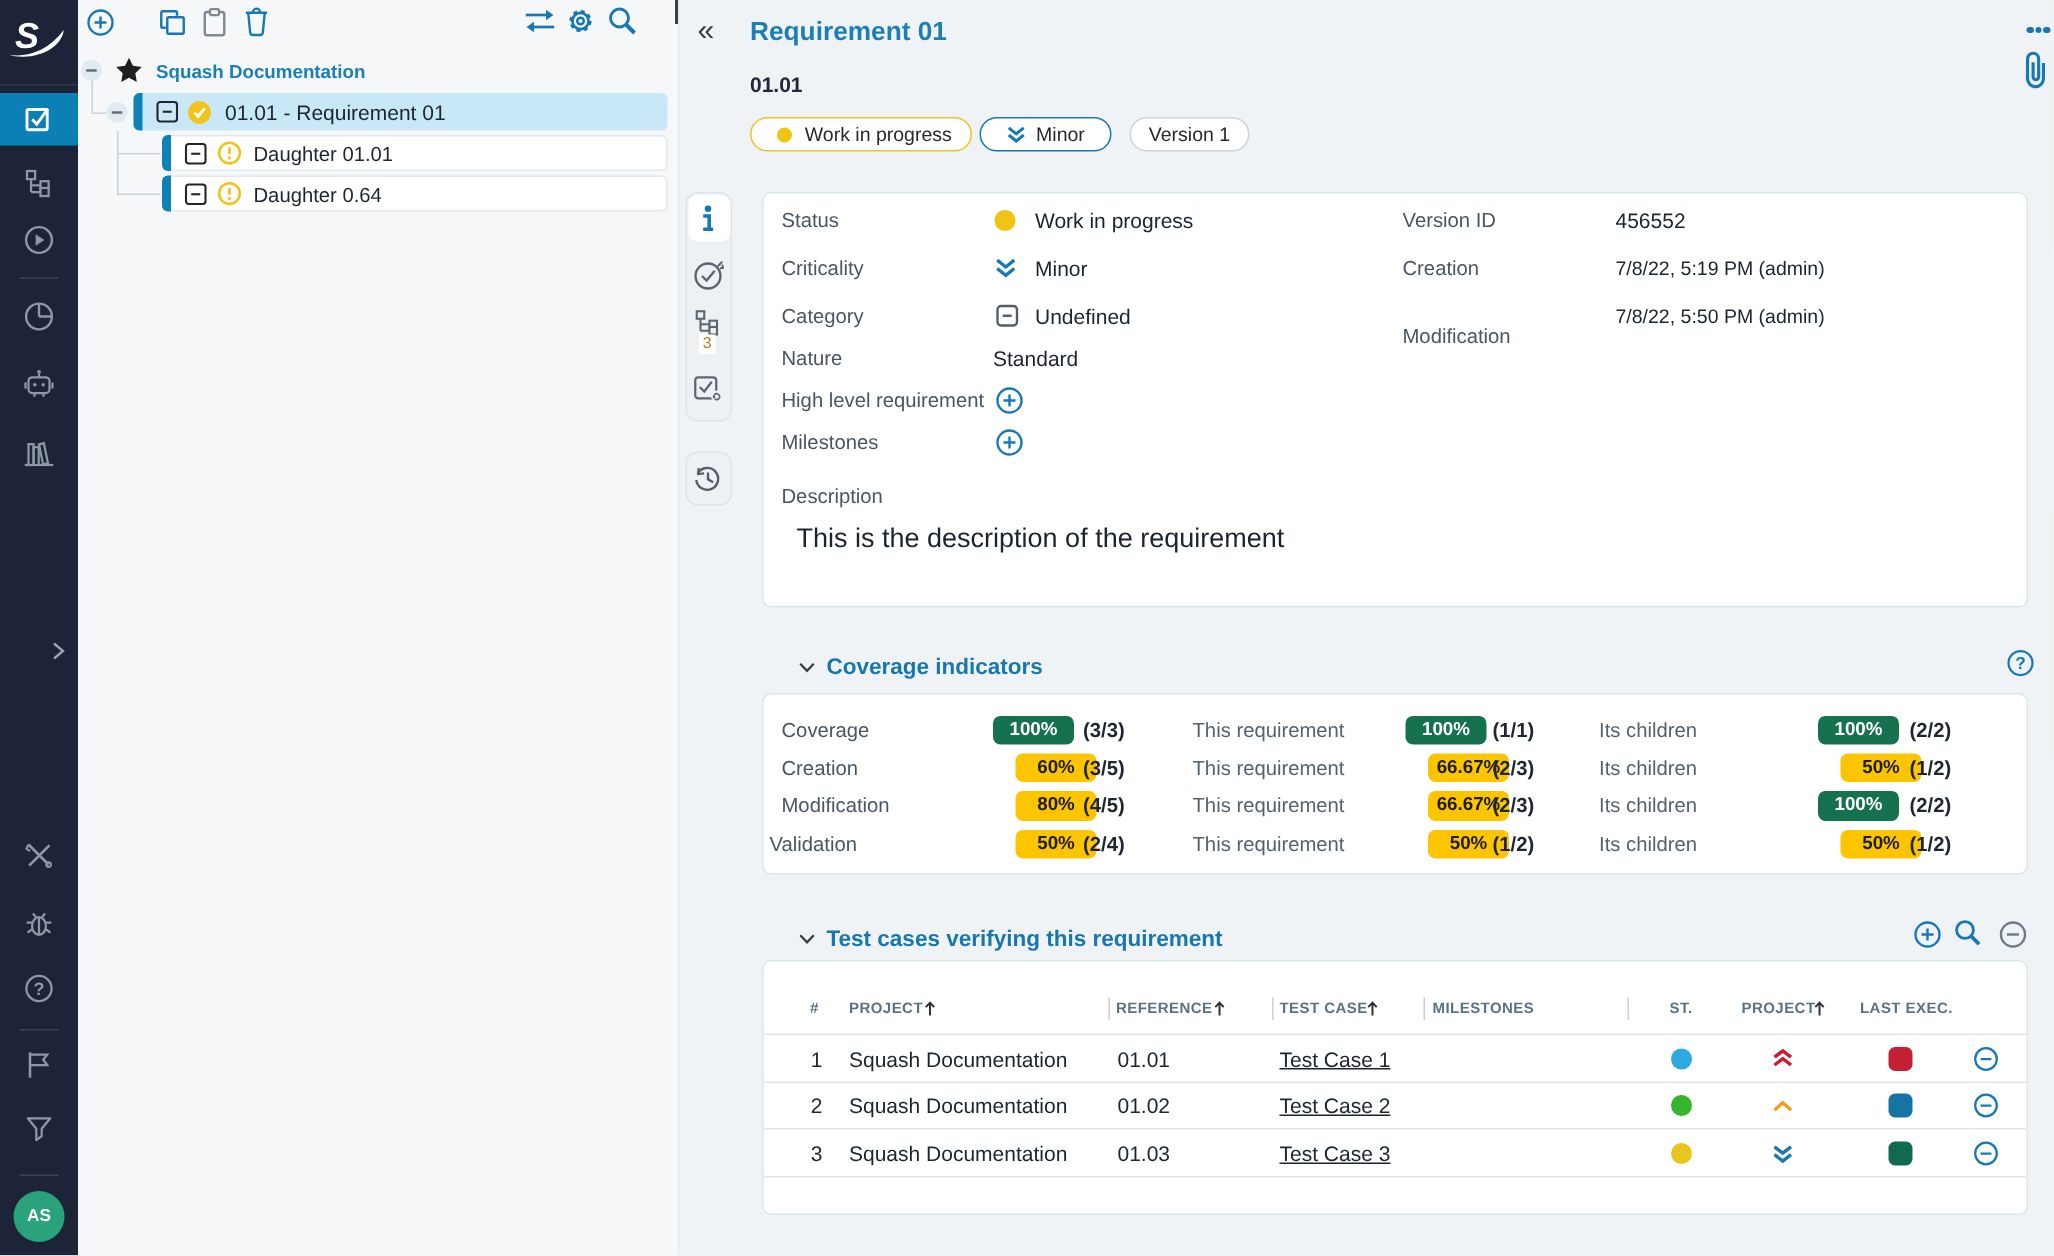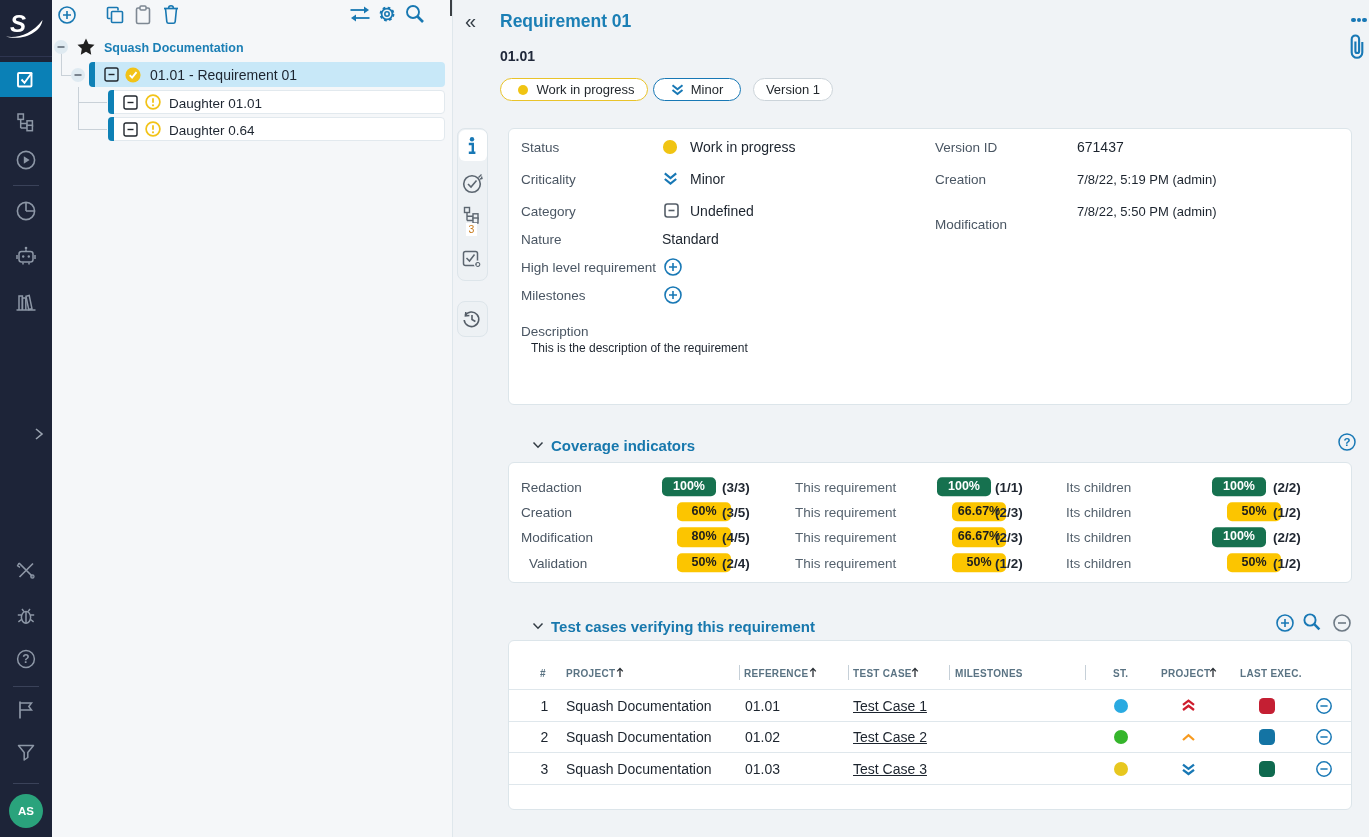"671437" div.val { text: 671437 -> 456552 }
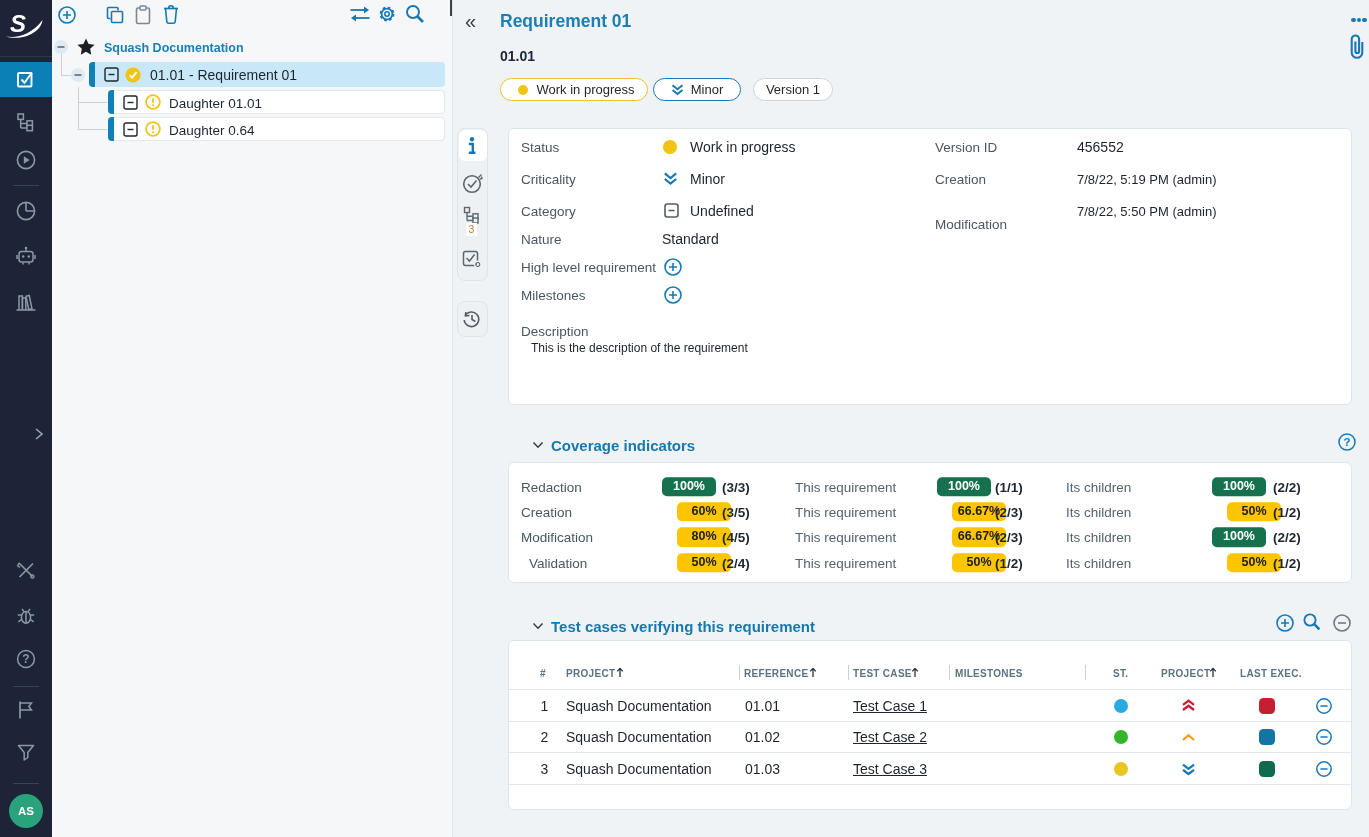"This is the description of" div.val { font-size: 12px -> 18px; top: 348px -> 359px }
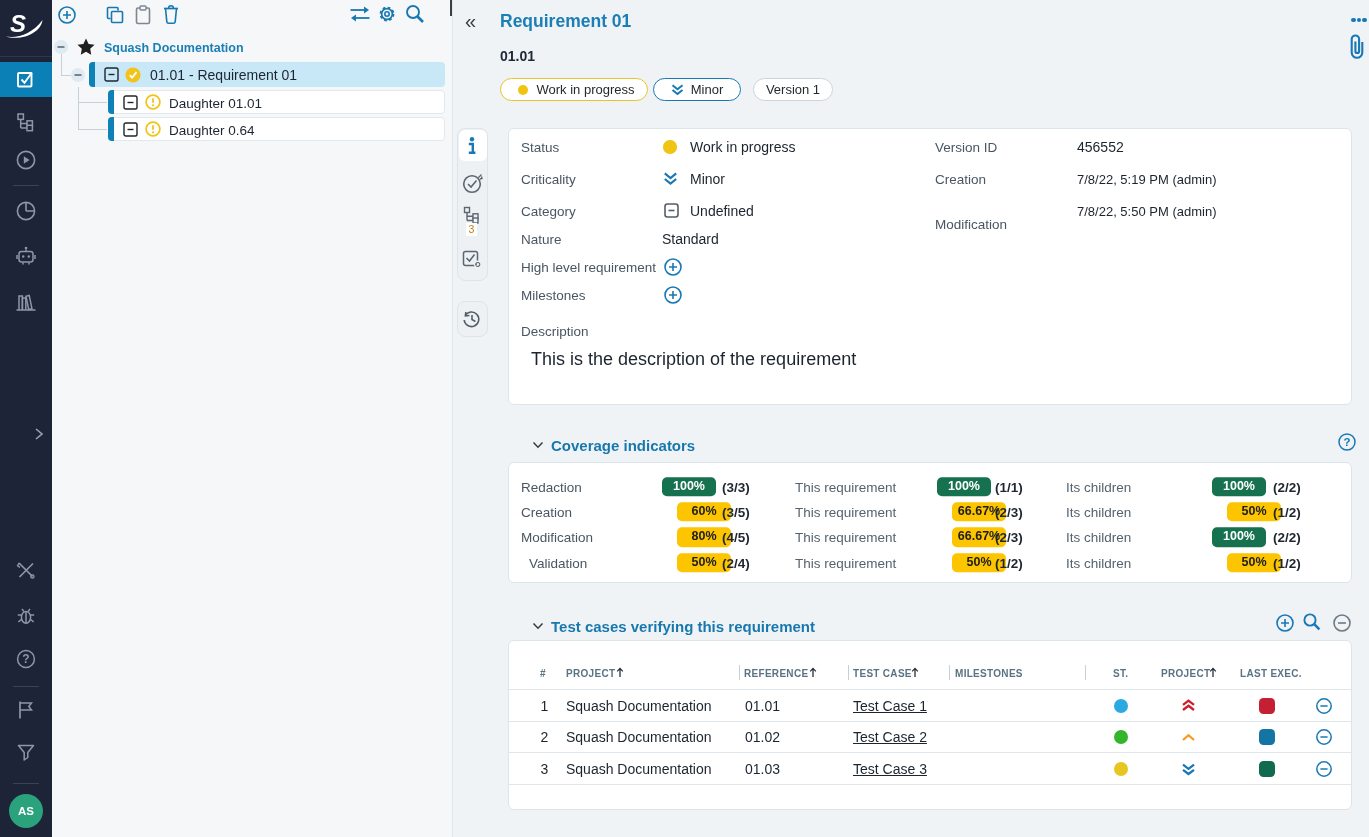"Redaction" div.lbl { text: Redaction -> Coverage }
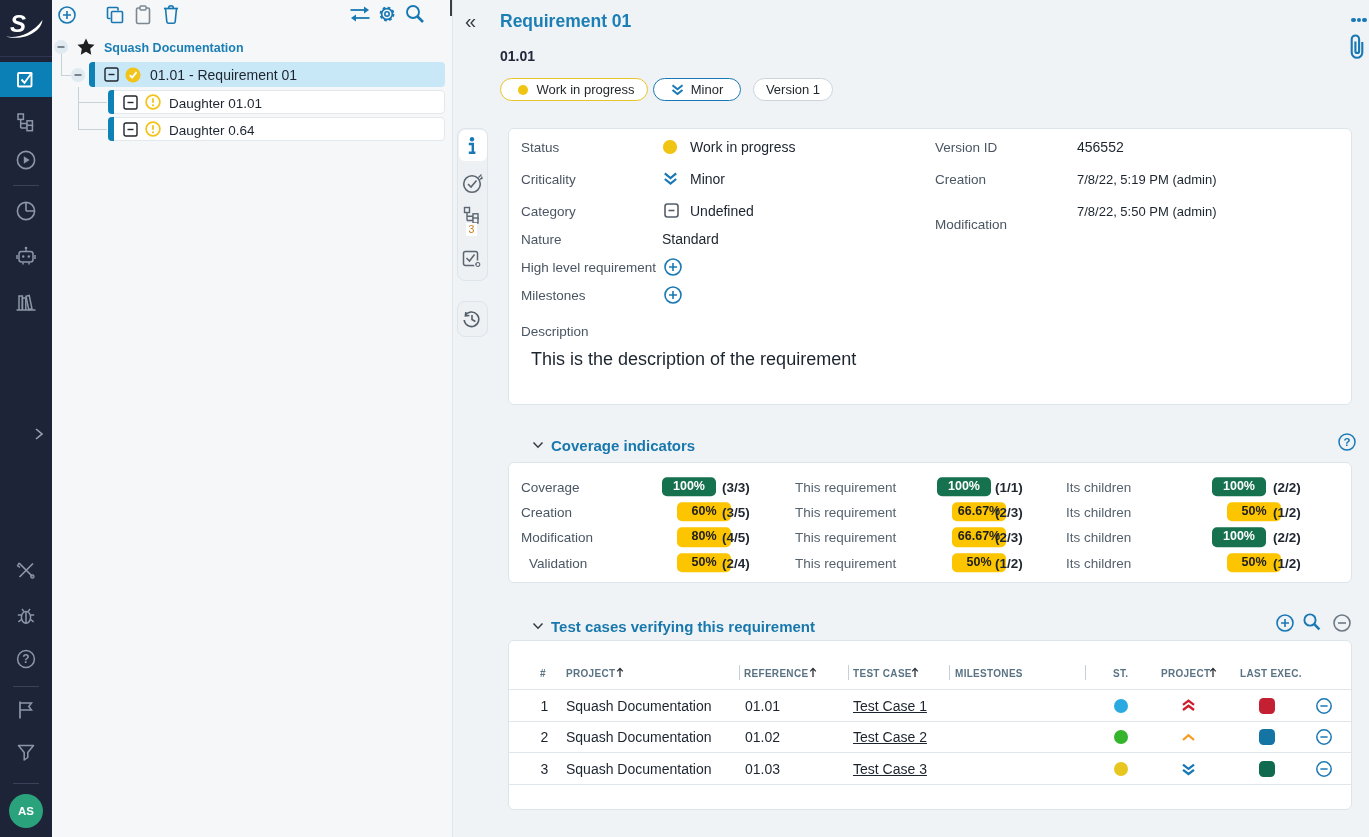"Validation" div.lbl { left: 76px -> 60px }
